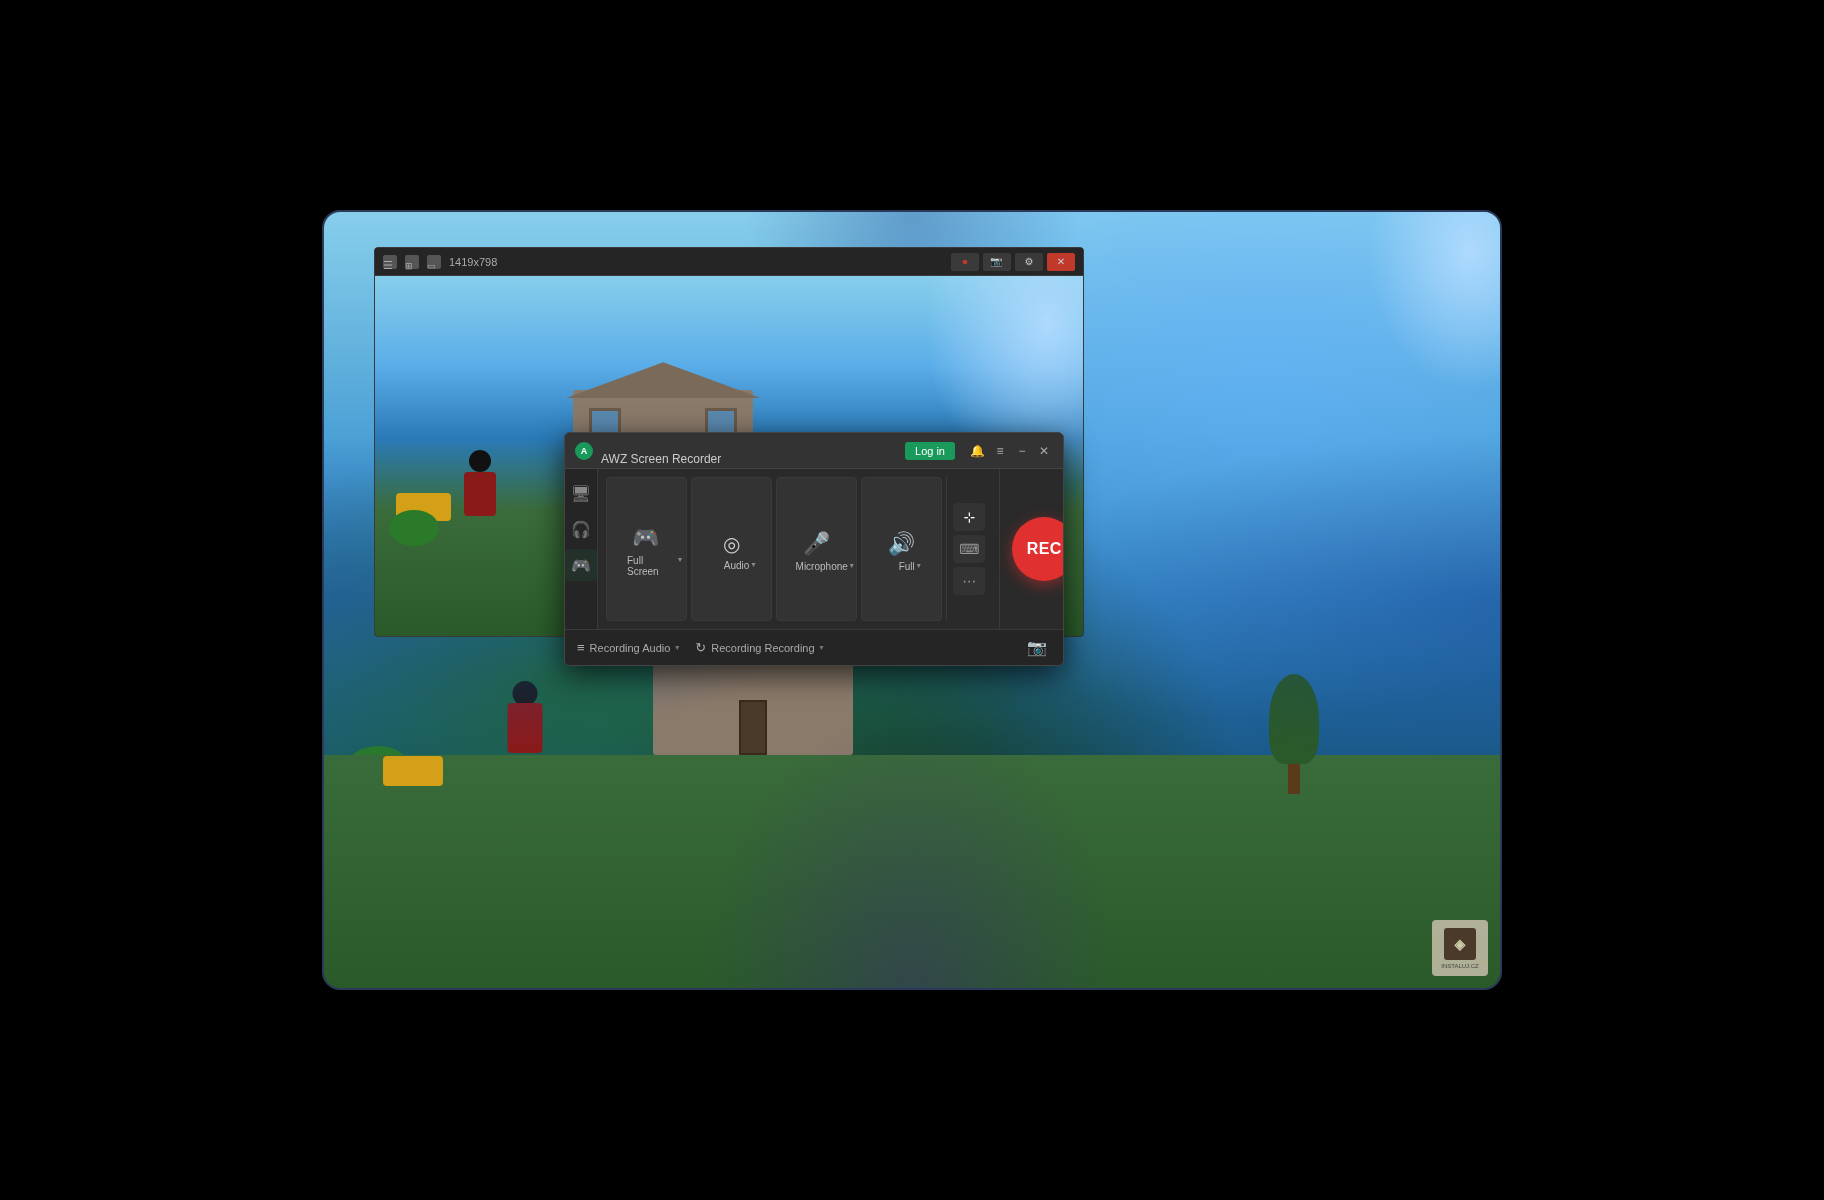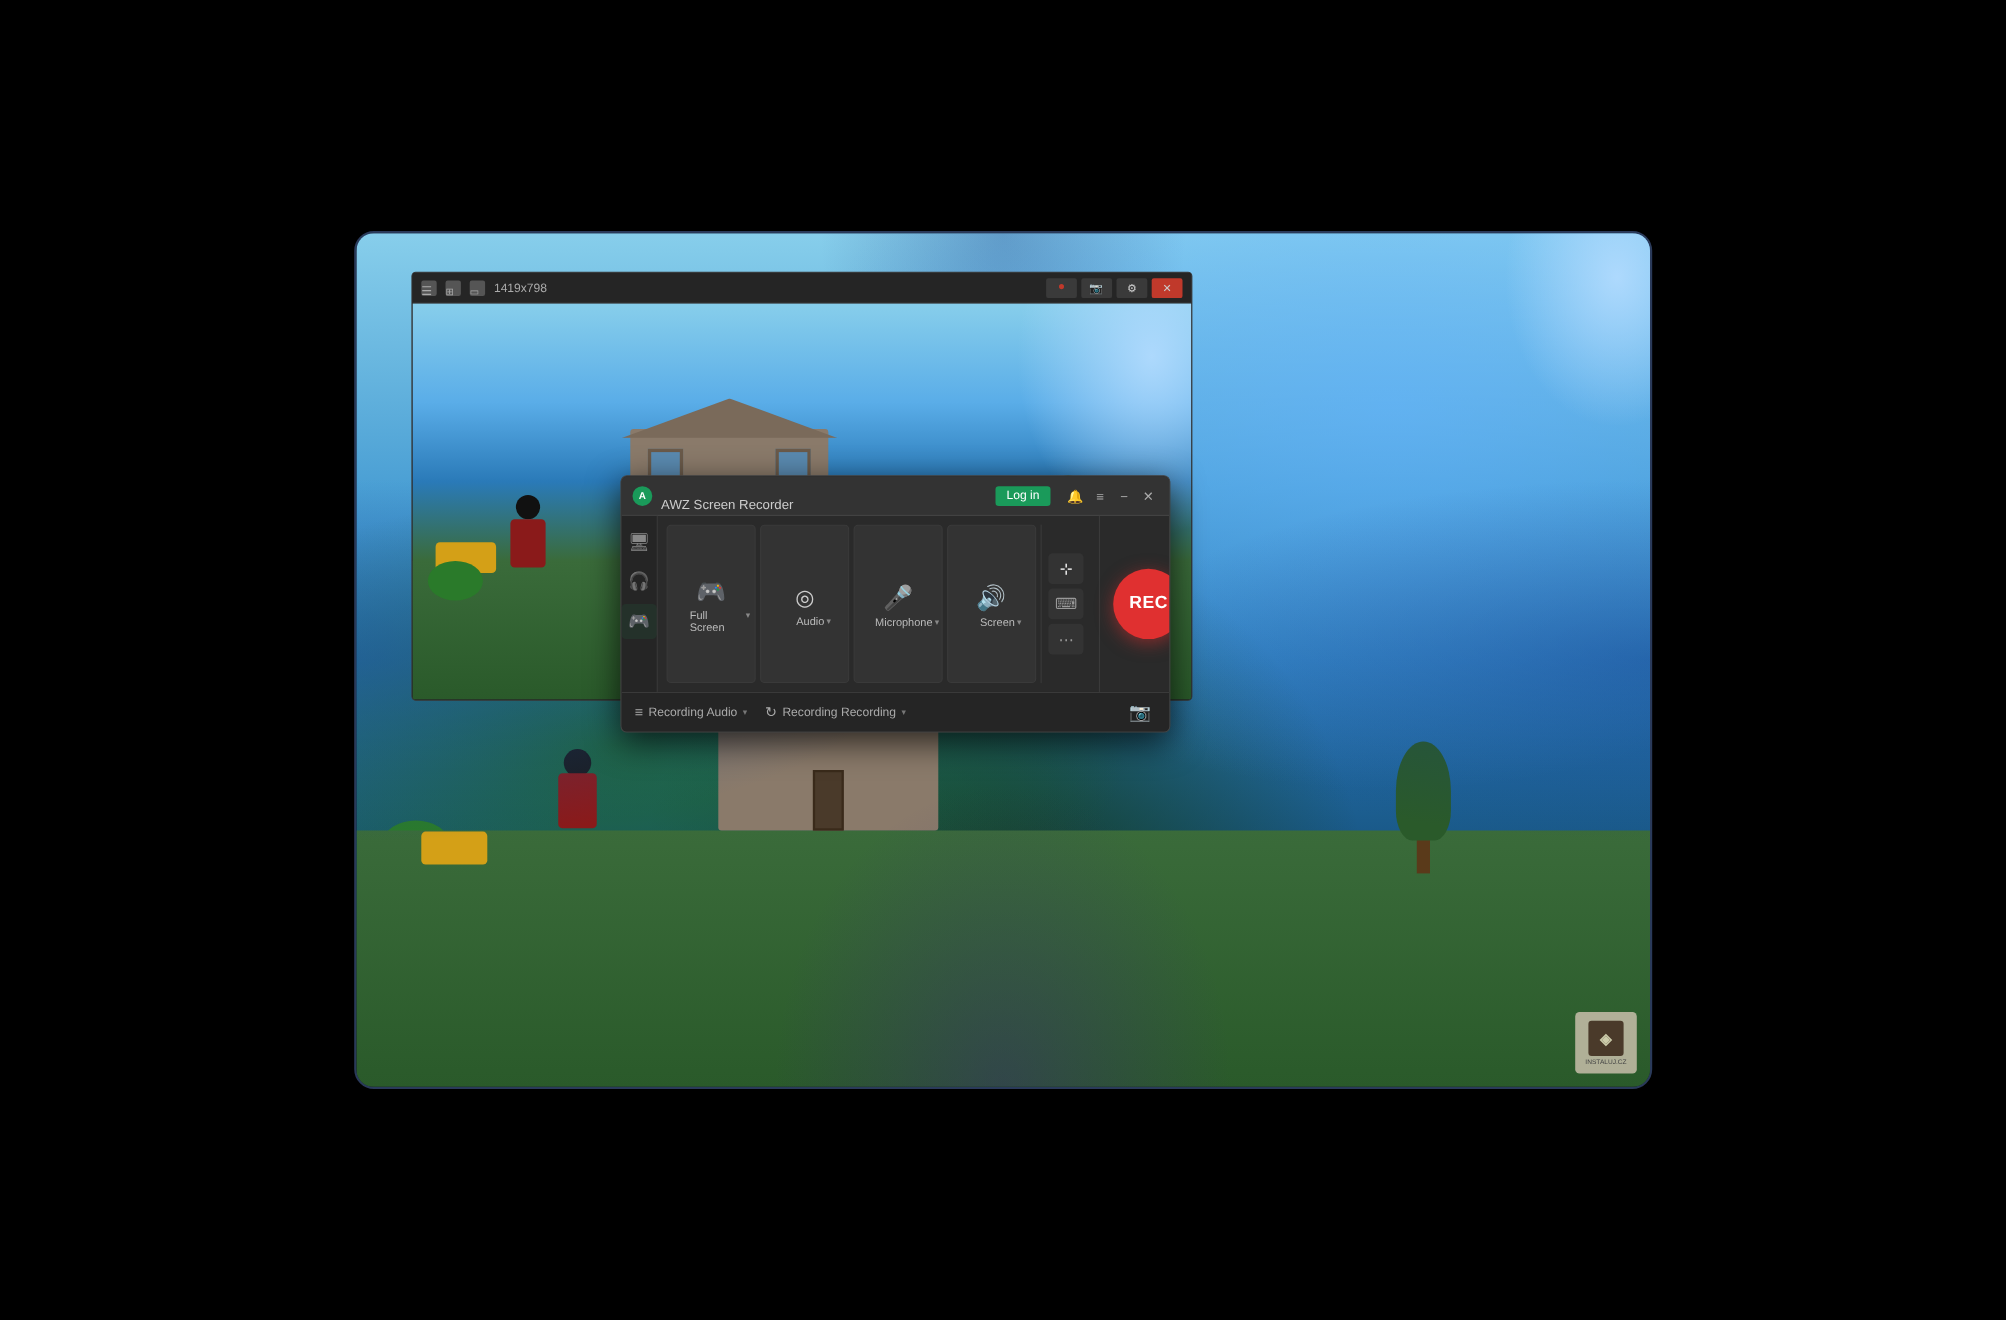"Screen" span { text: Screen -> Full }
